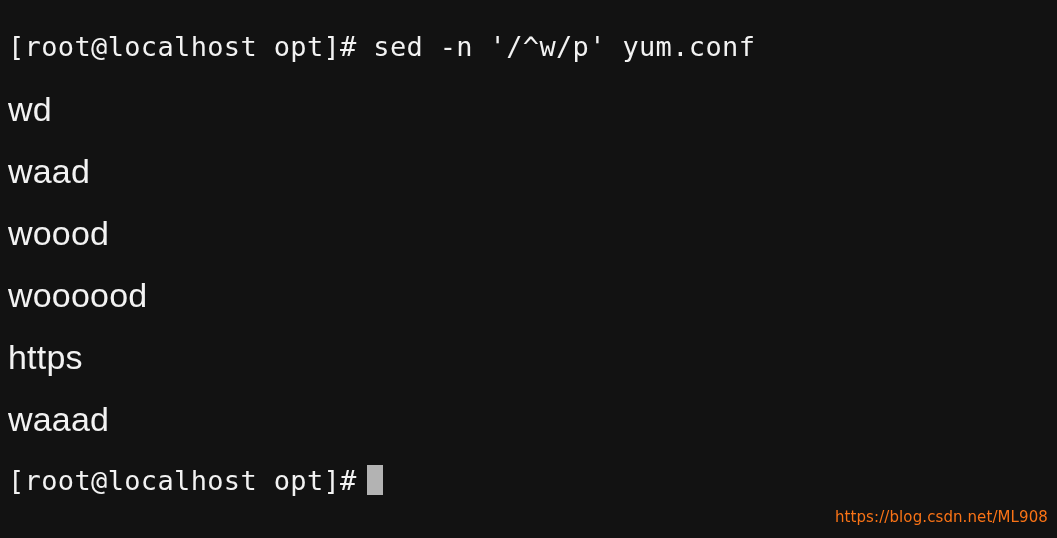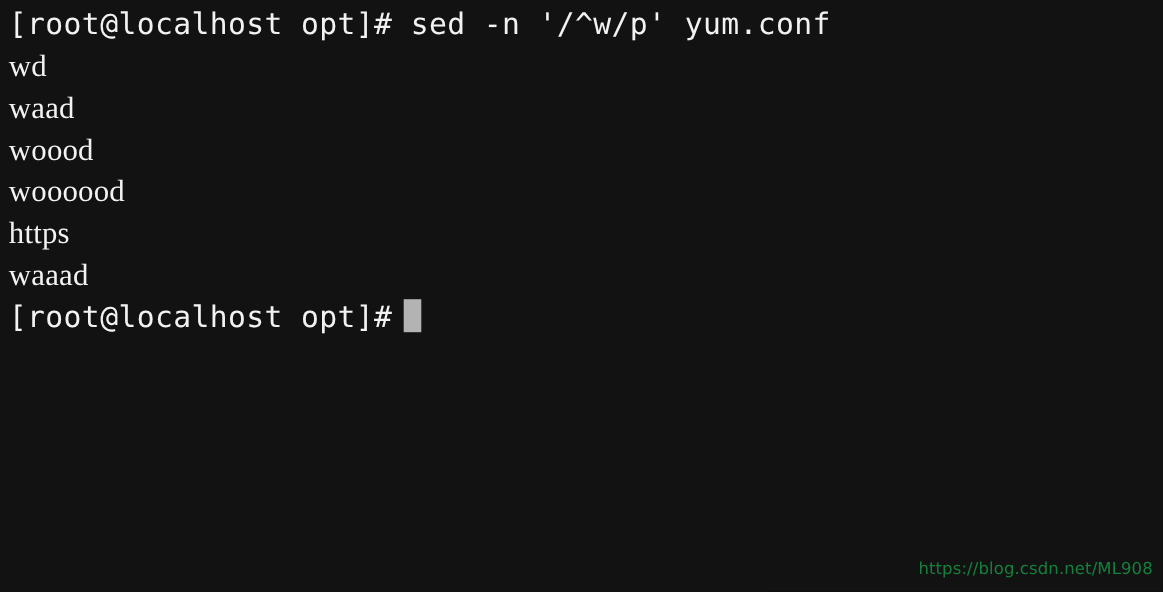"[root@localhost opt]# sed -n '/^w/p'" .line { margin-top: none -> 24px }
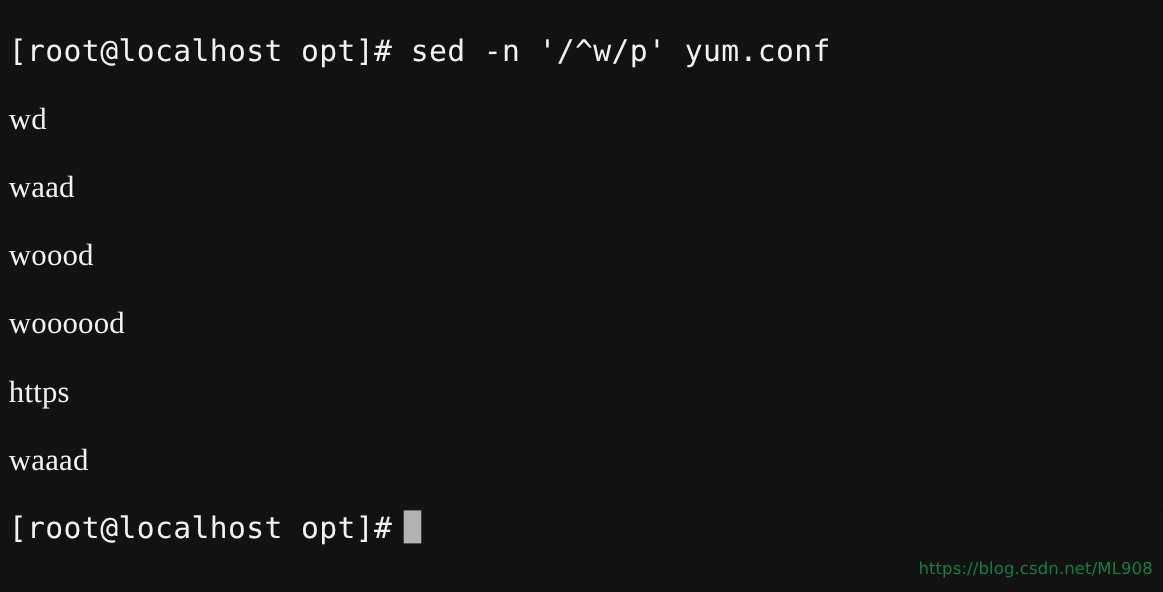"wd" .line.output-line { font-family: Liberation Serif, serif -> Liberation Sans, sans-serif; font-size: 28px -> 34px }
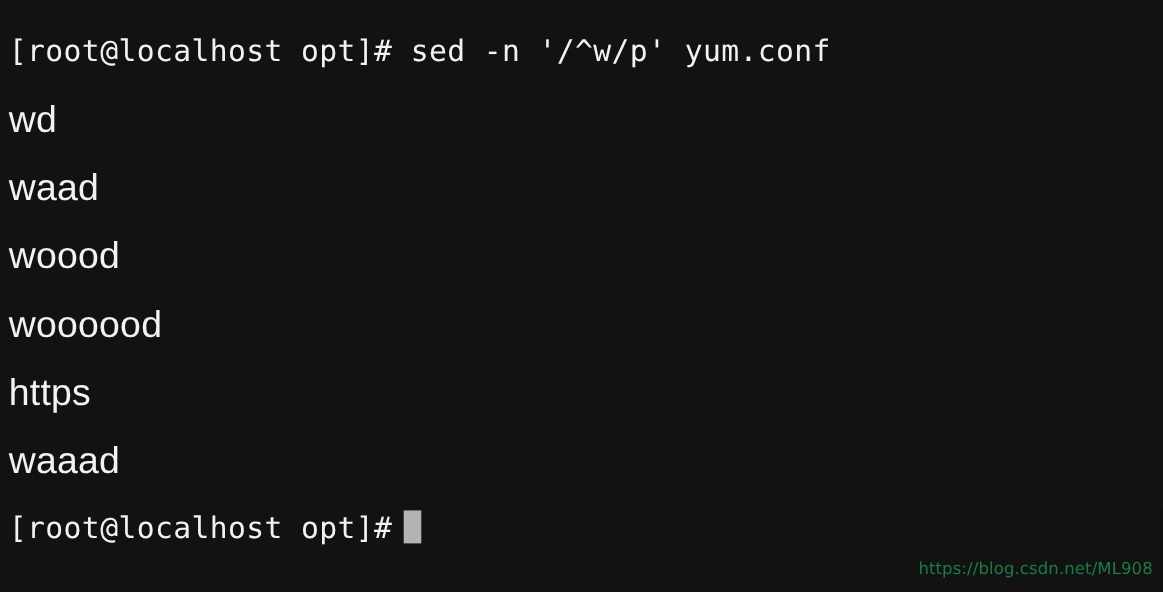"https://blog.csdn.net/ML908" .watermark { color: #15803d -> #f97316 }
